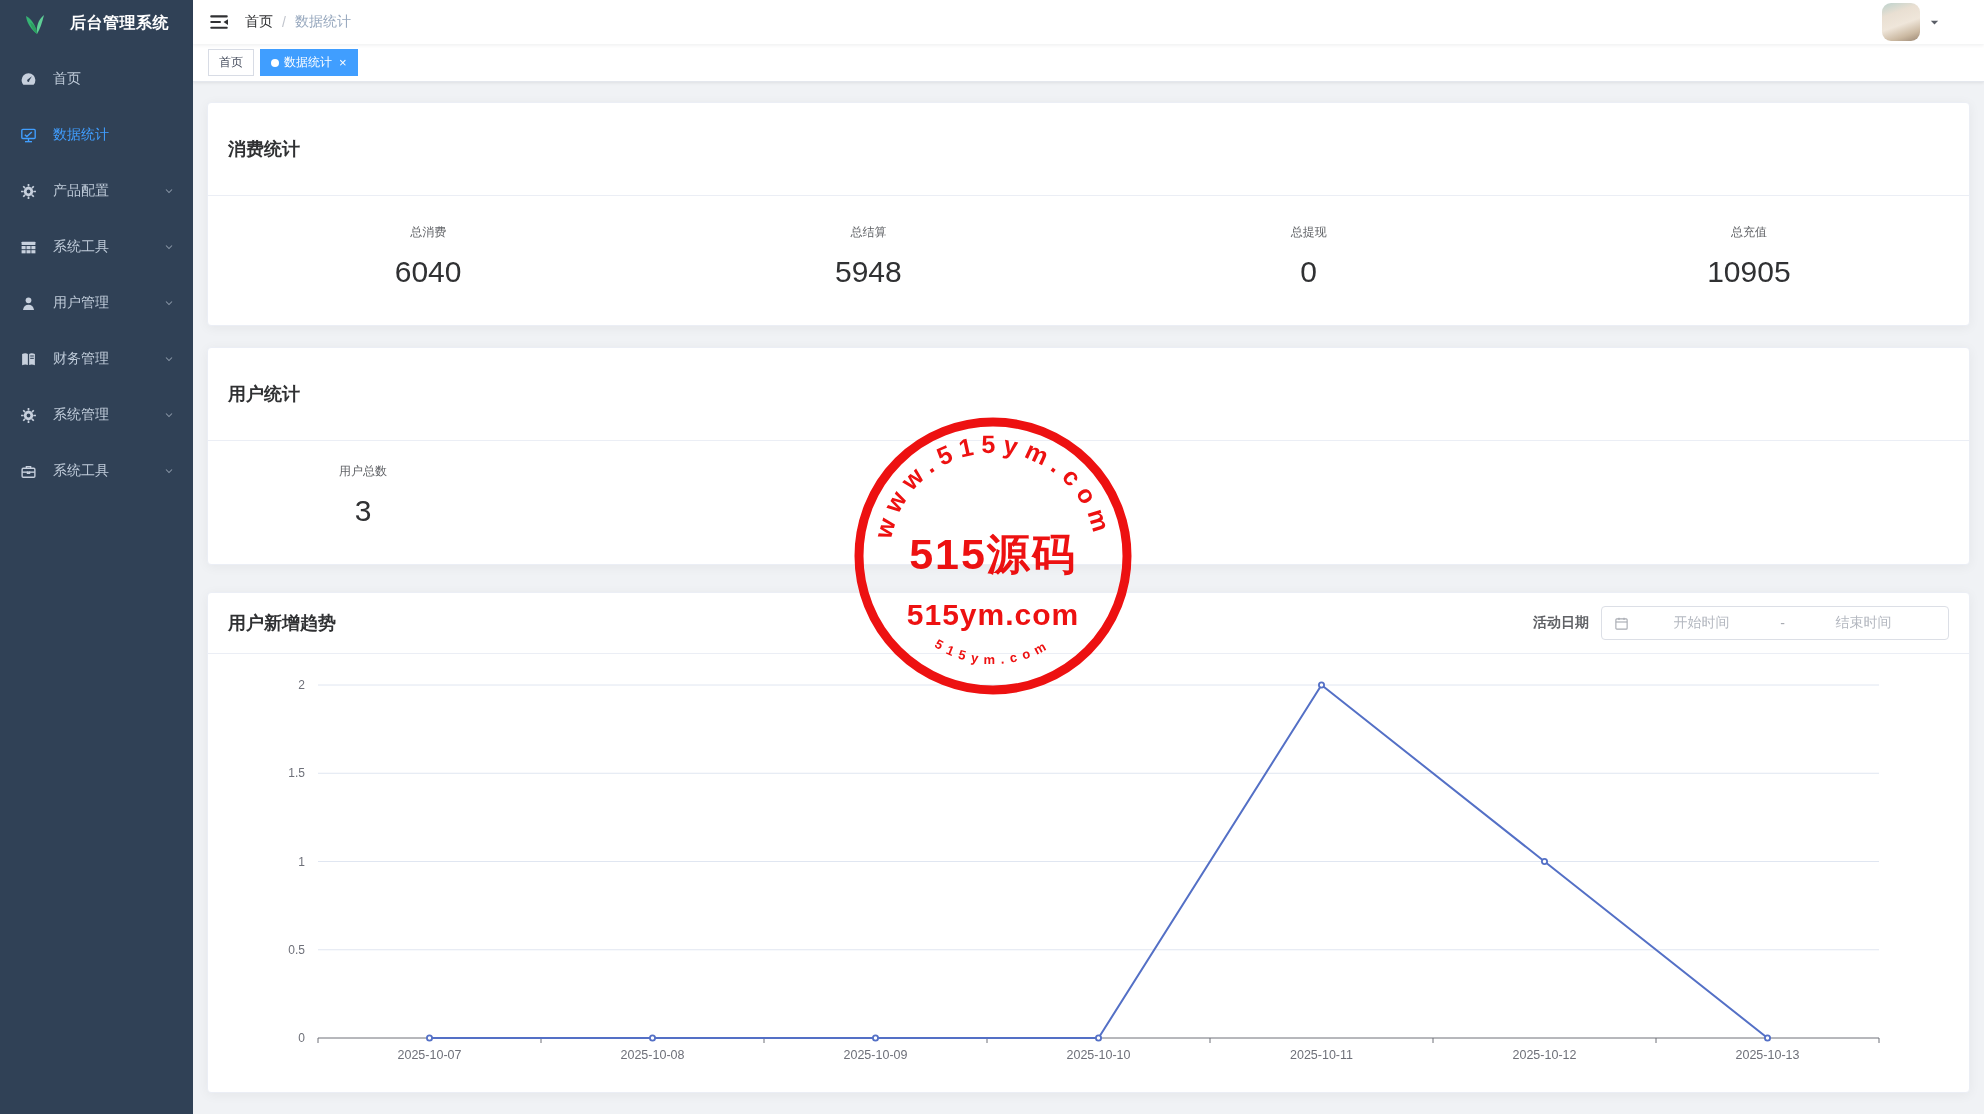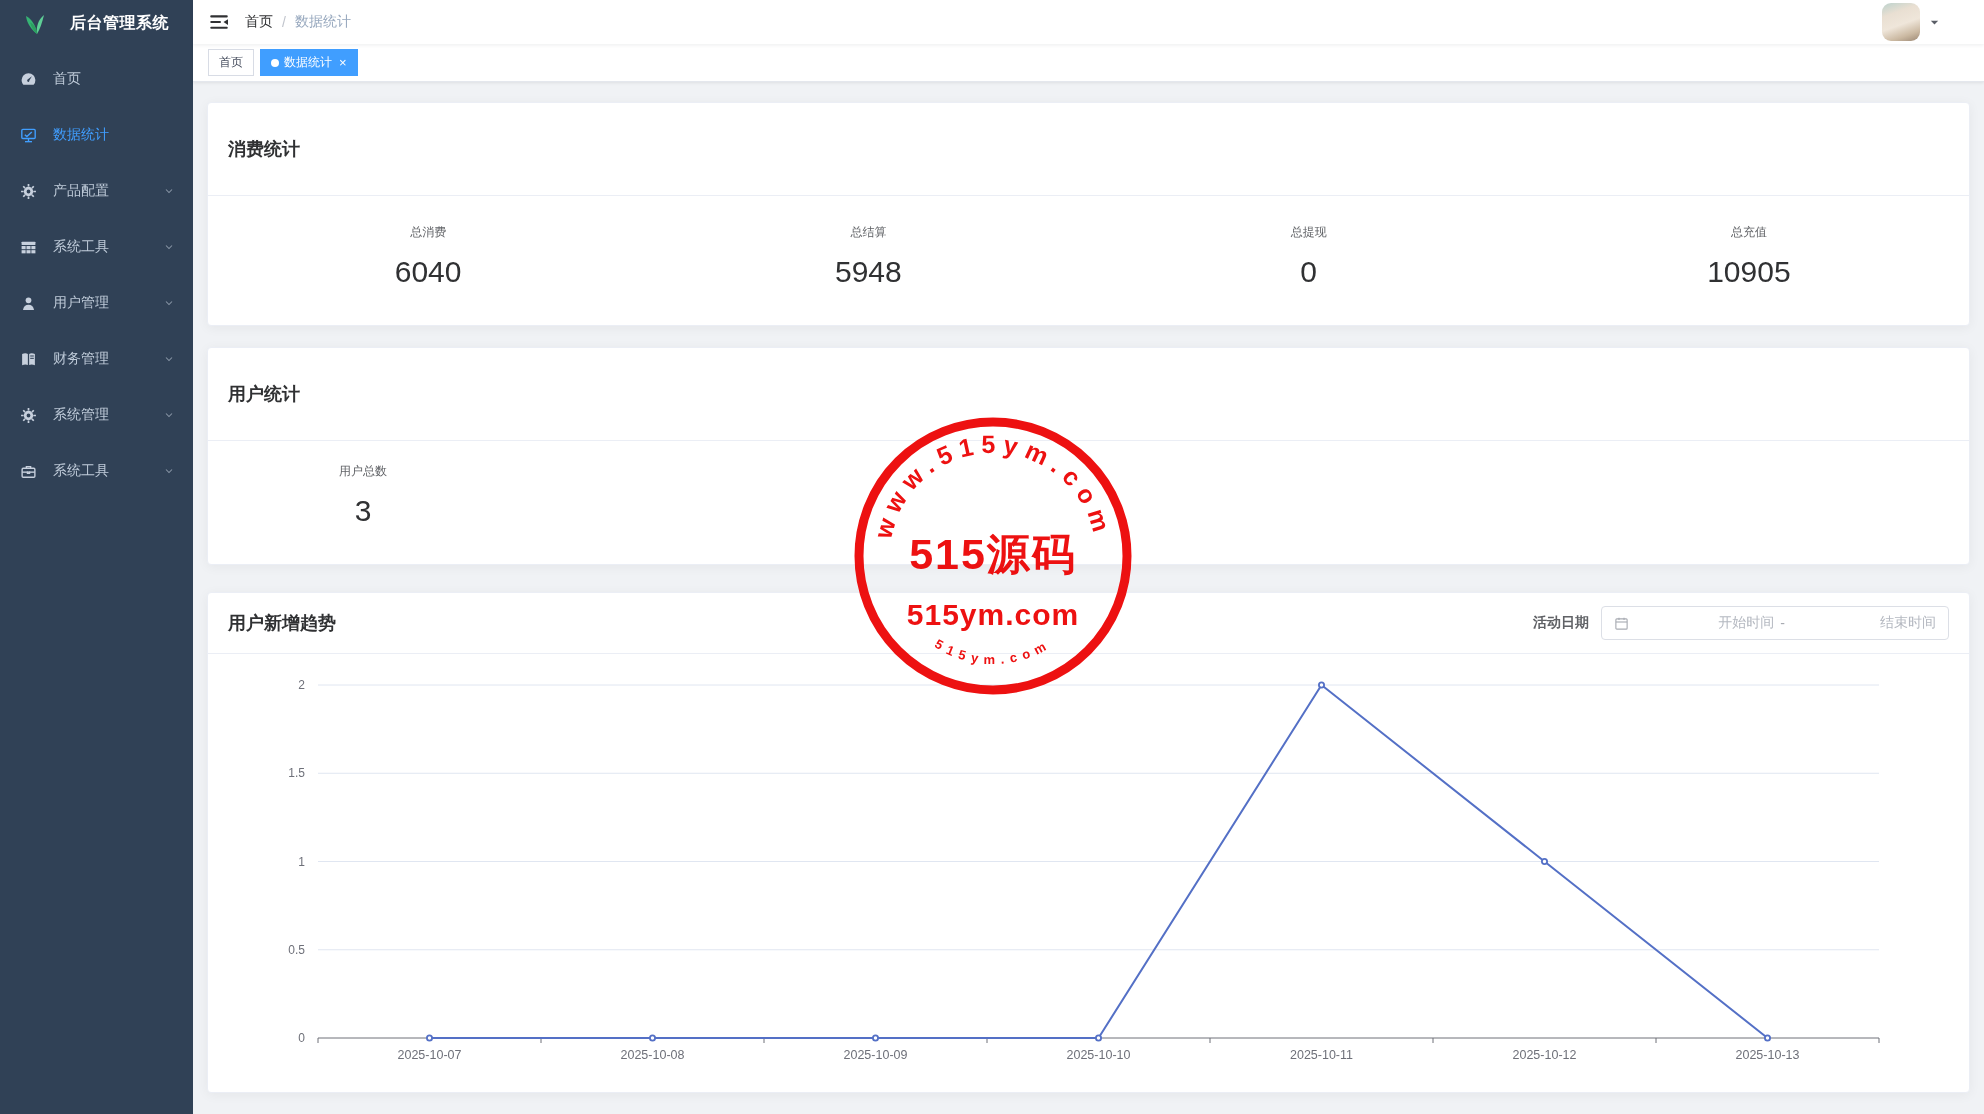"开始时间" .df-ph { text-align: right -> center }
